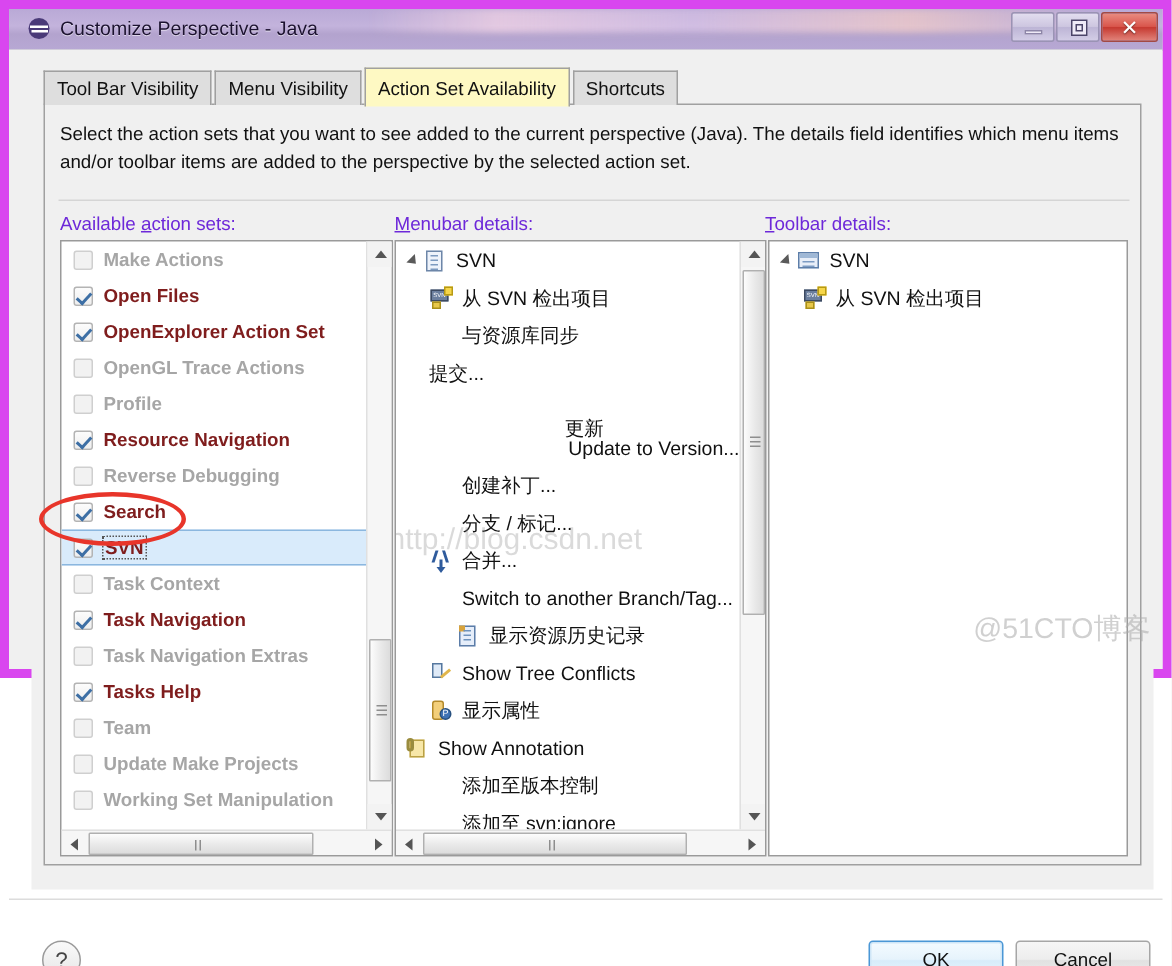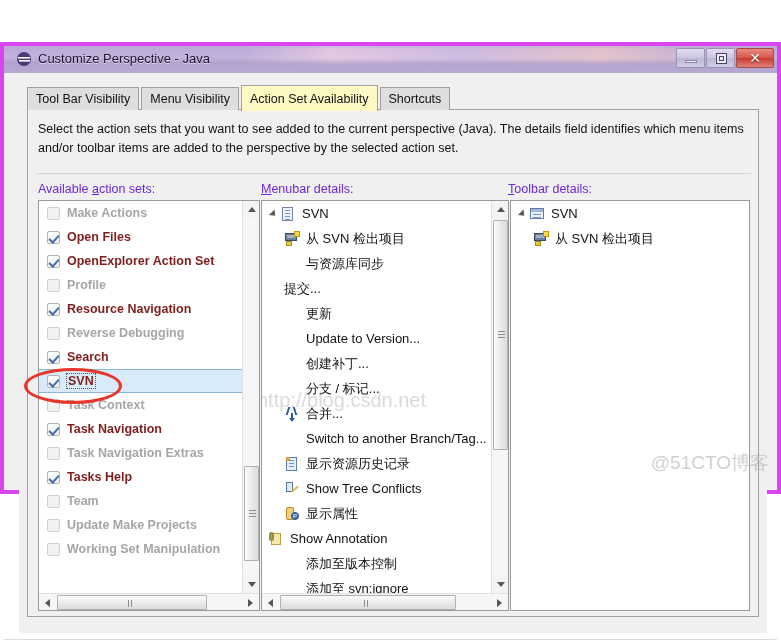"Customize Perspective - Java" .window { border: 4px solid #d946ef -> 6px solid #d946ef; margin-top: 42px -> none }
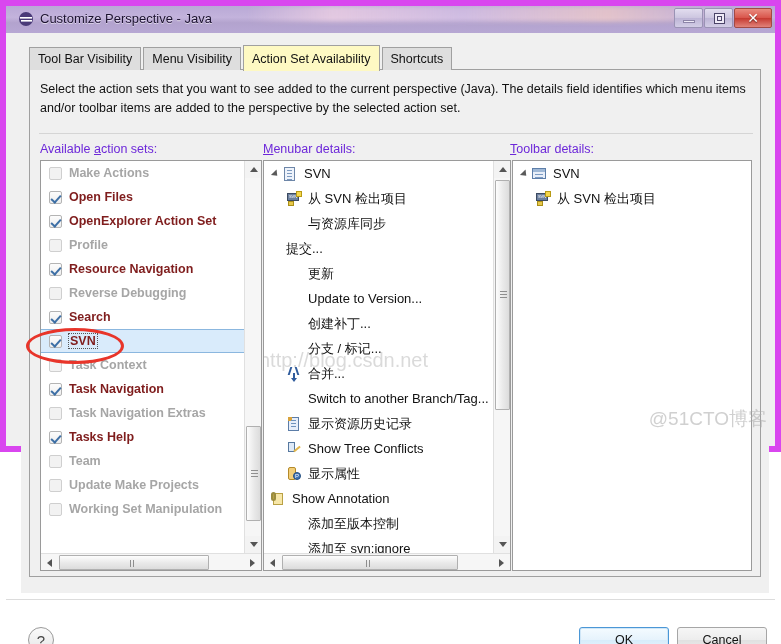"OpenGL Trace Actions" div.row { html: none -> <div> <span></span> <span>OpenGL Trace Actions</span> </div> }
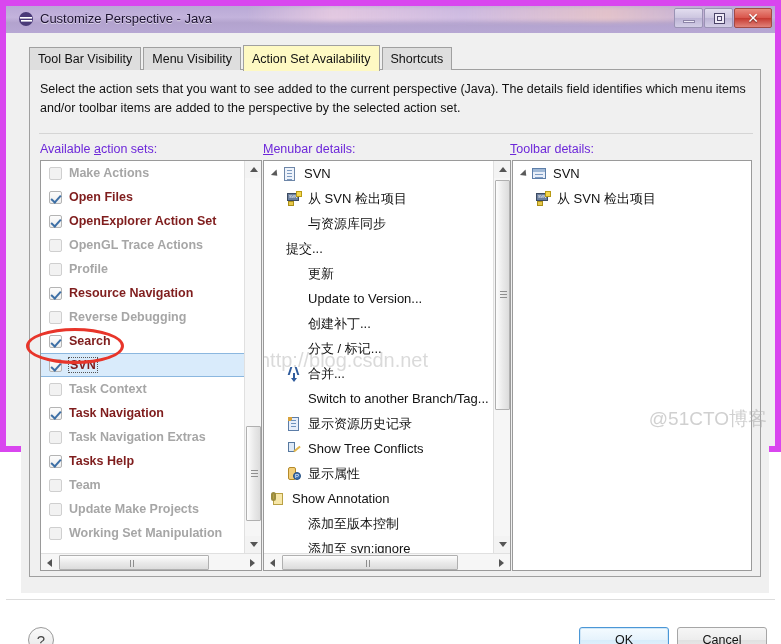"更新" div.trow { flex-direction: none -> column }
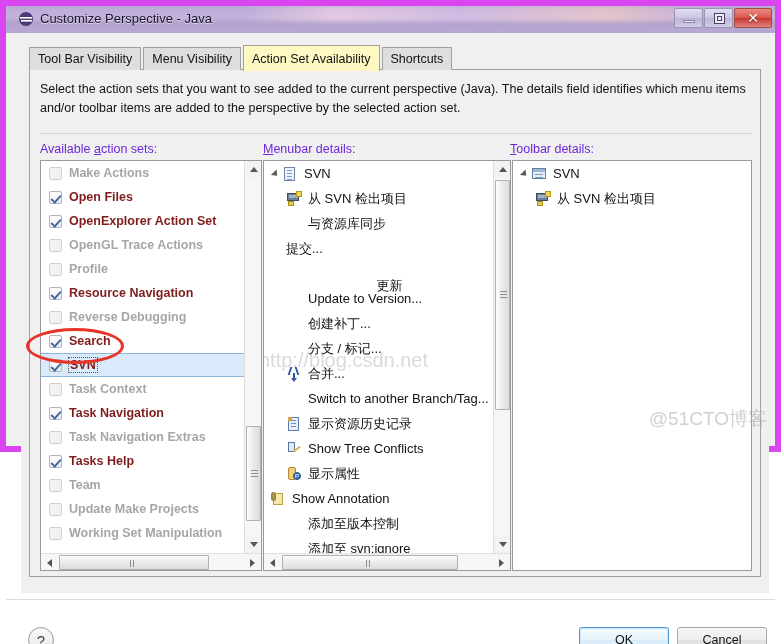"Update to Version..." div.trow { justify-content: none -> flex-end }
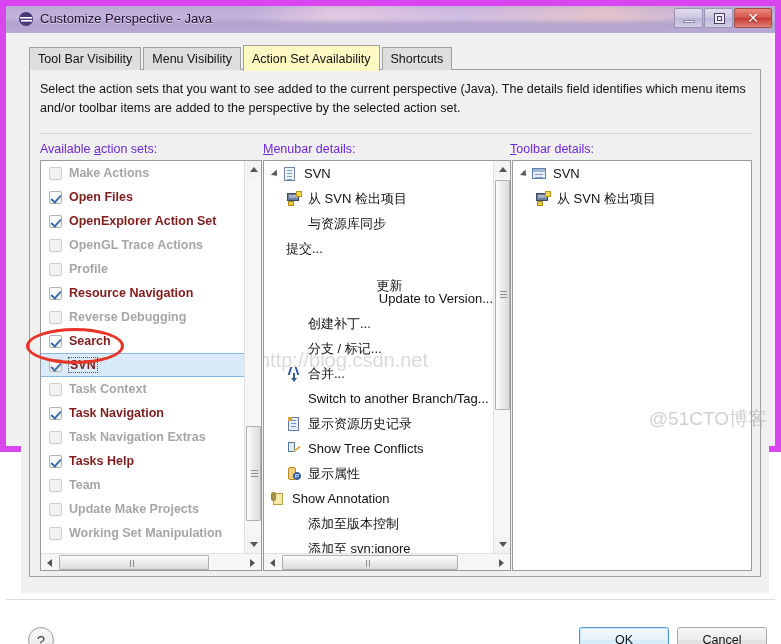"显示资源历史记录" div.trow { padding-left: 22px -> 40px }
